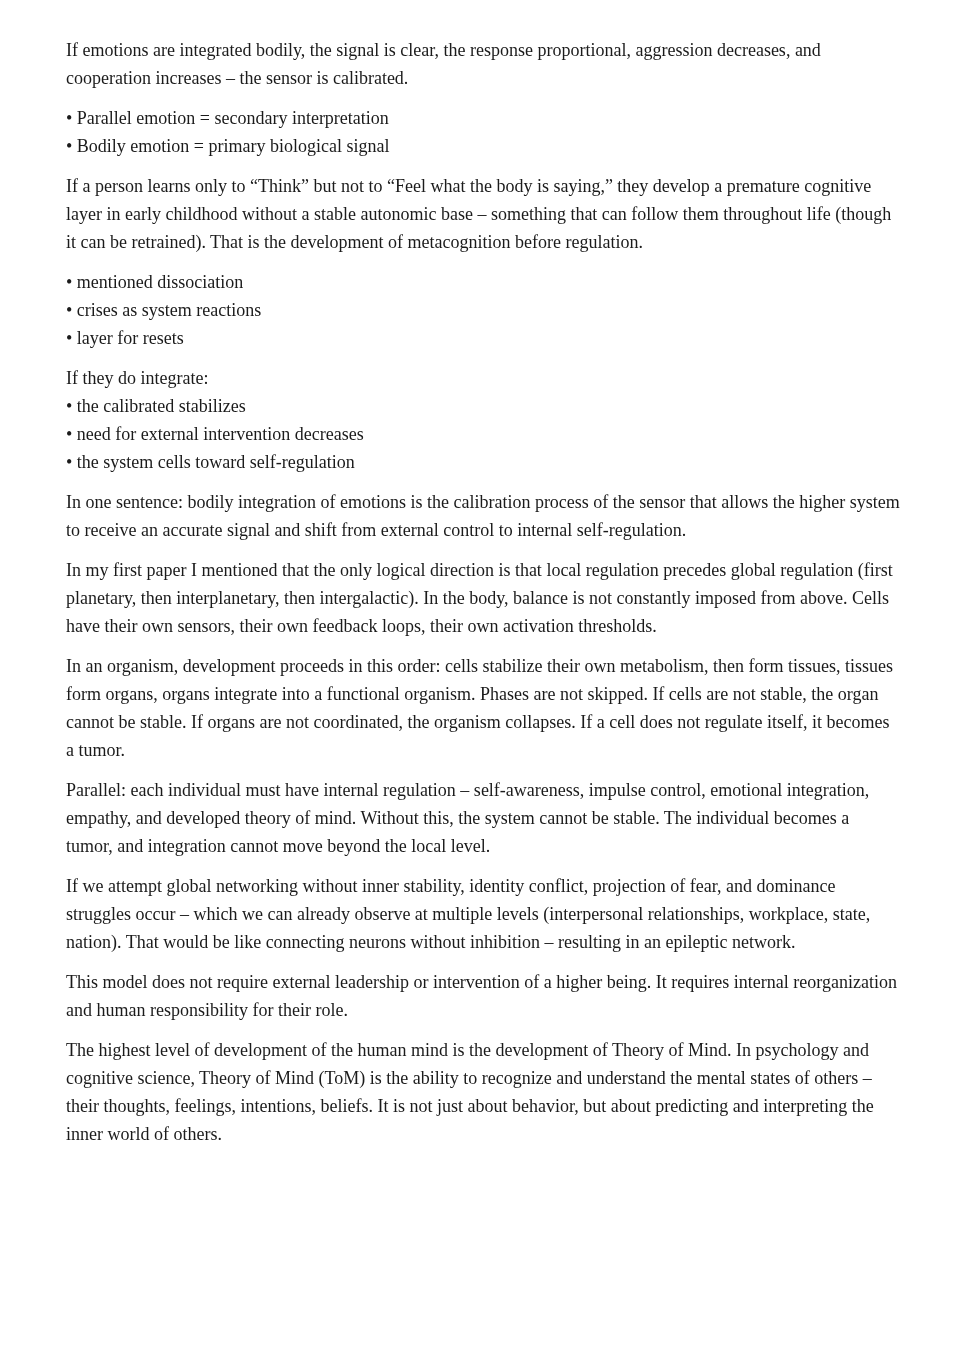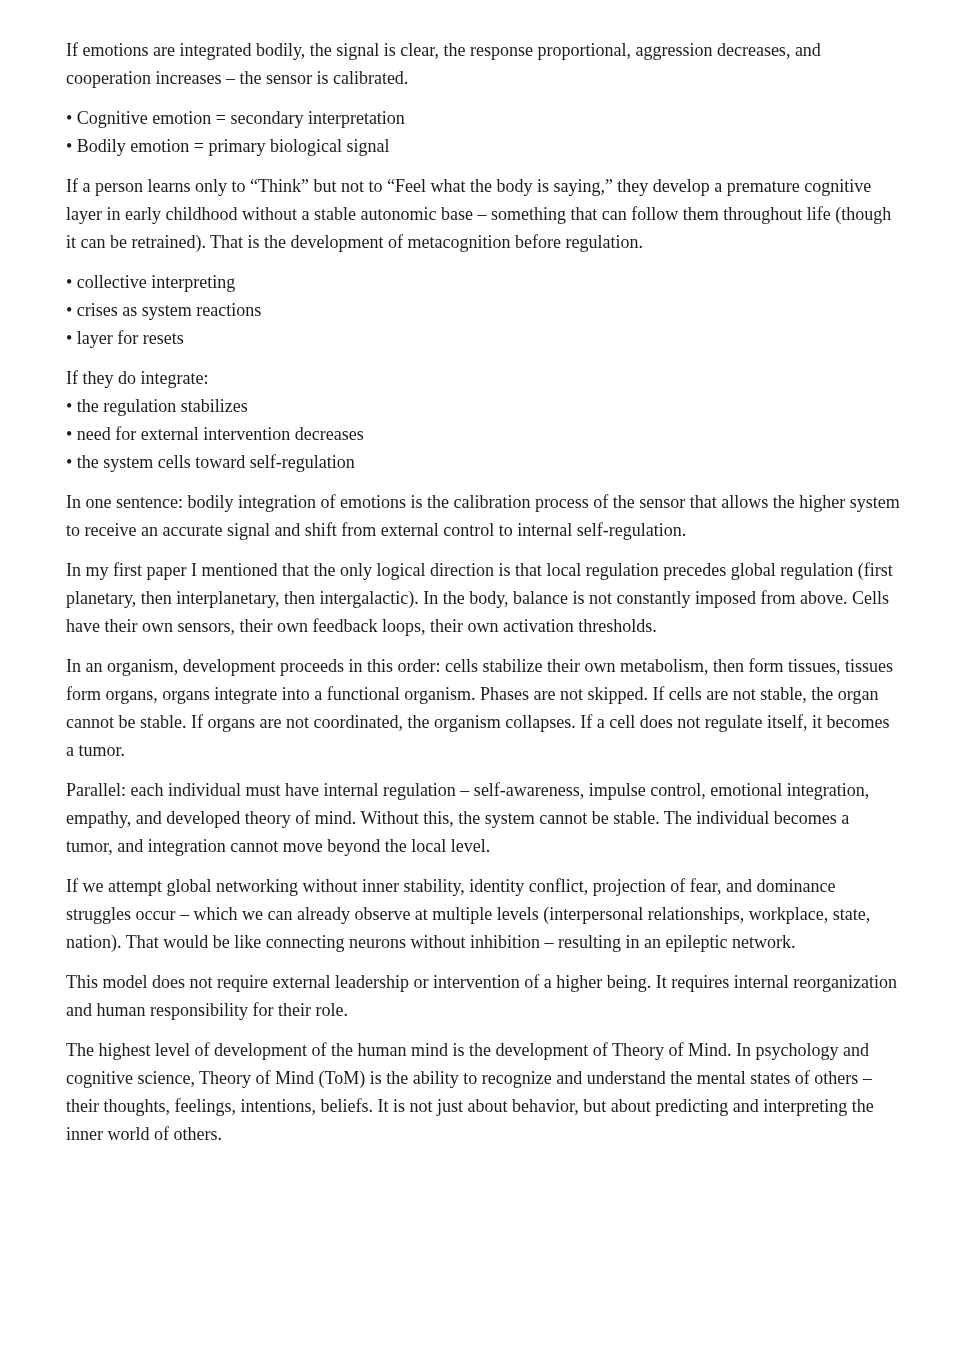"• Cognitive emotion = secondary" span.line { text: Cognitive -> Parallel }
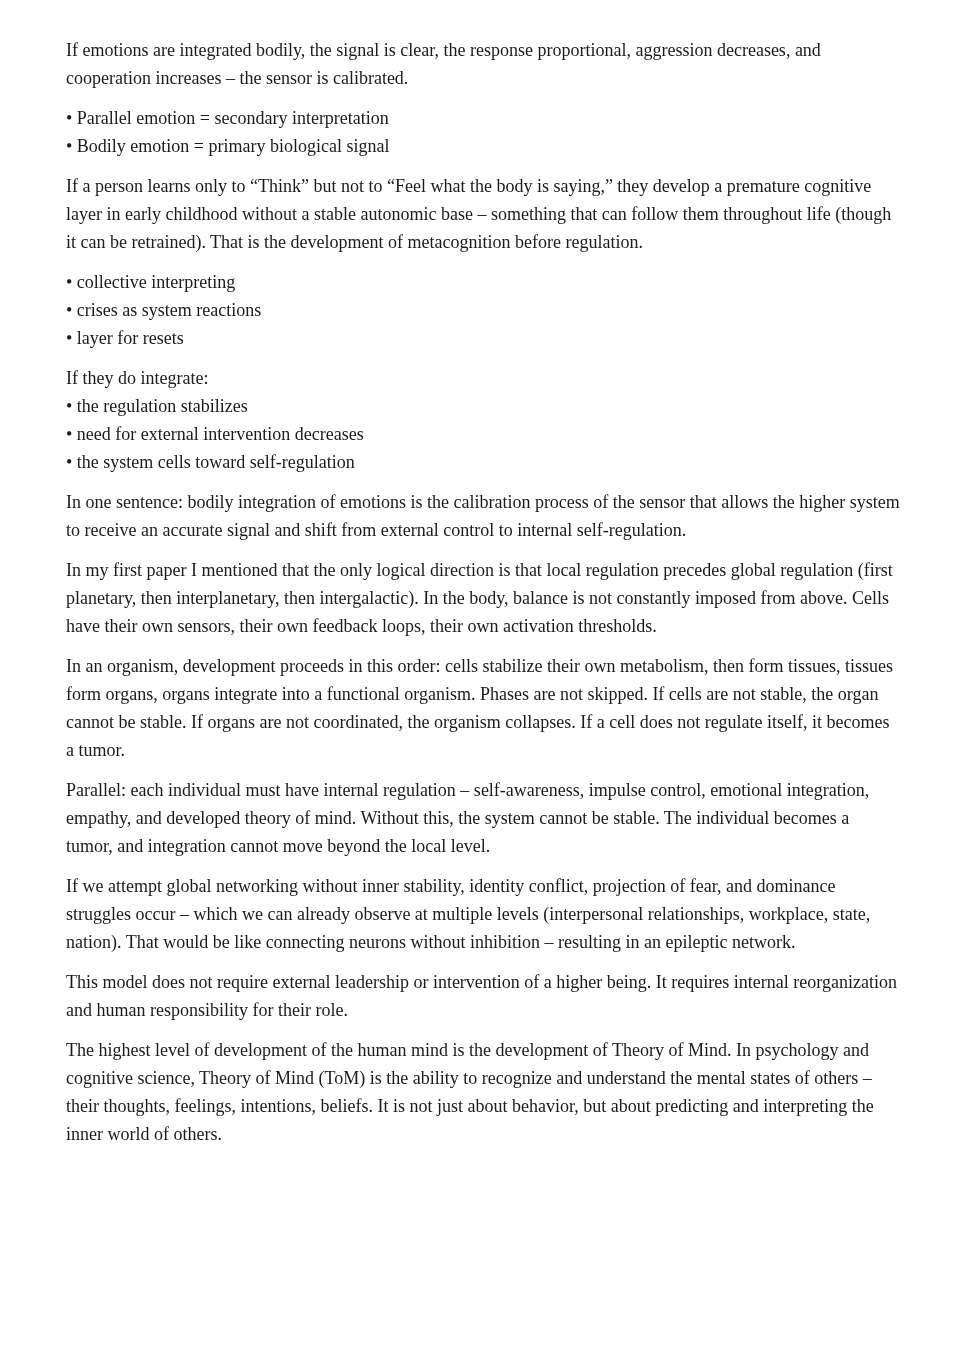"• collective interpreting" span.line { text: collective interpreting -> mentioned dissociation }
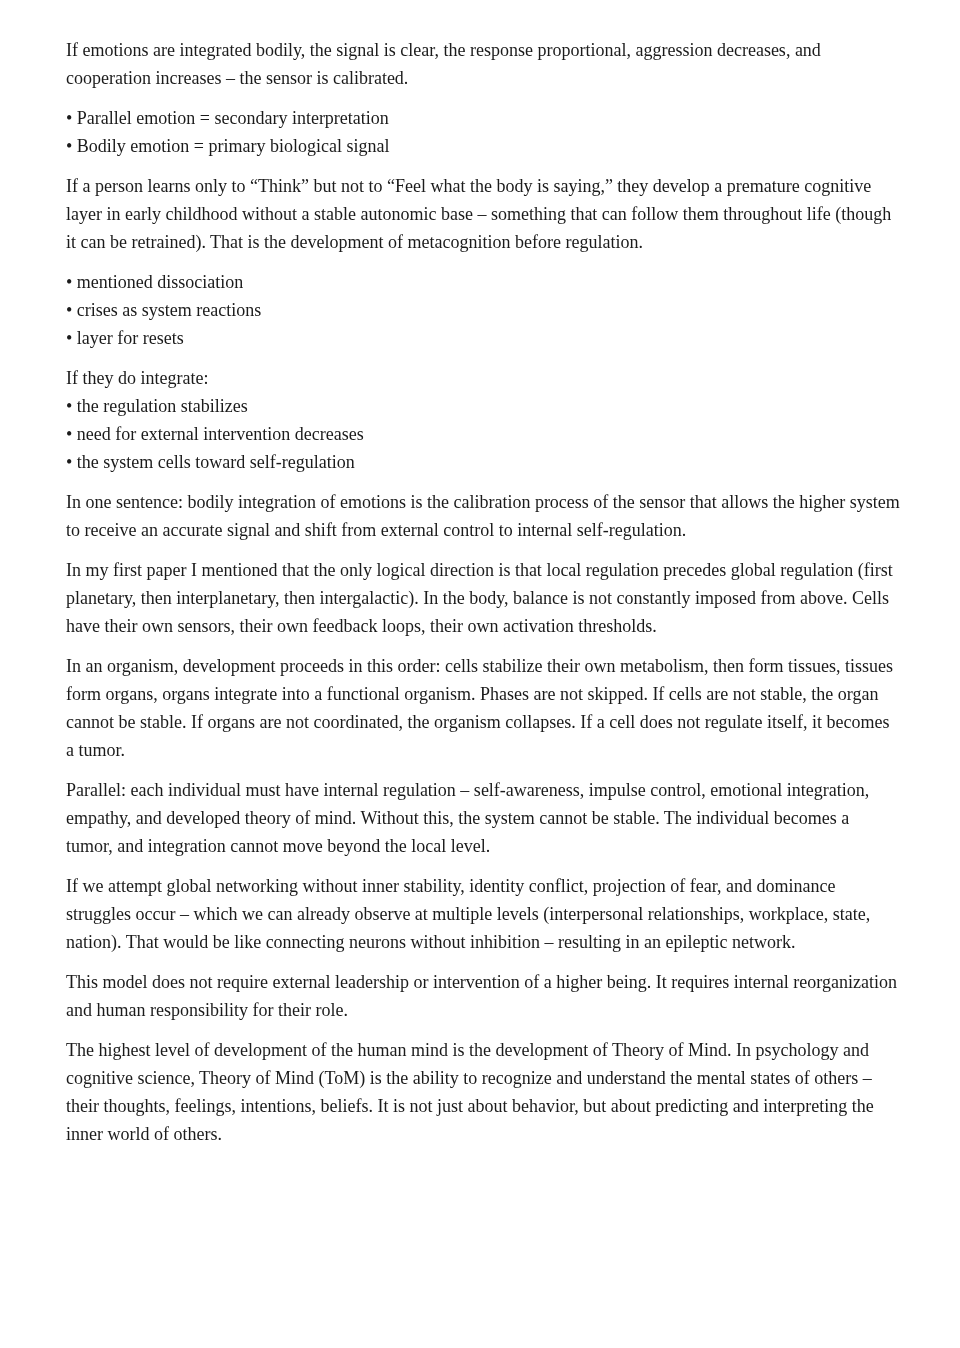"• the regulation stabilizes" span.line { text: regulation -> calibrated }
